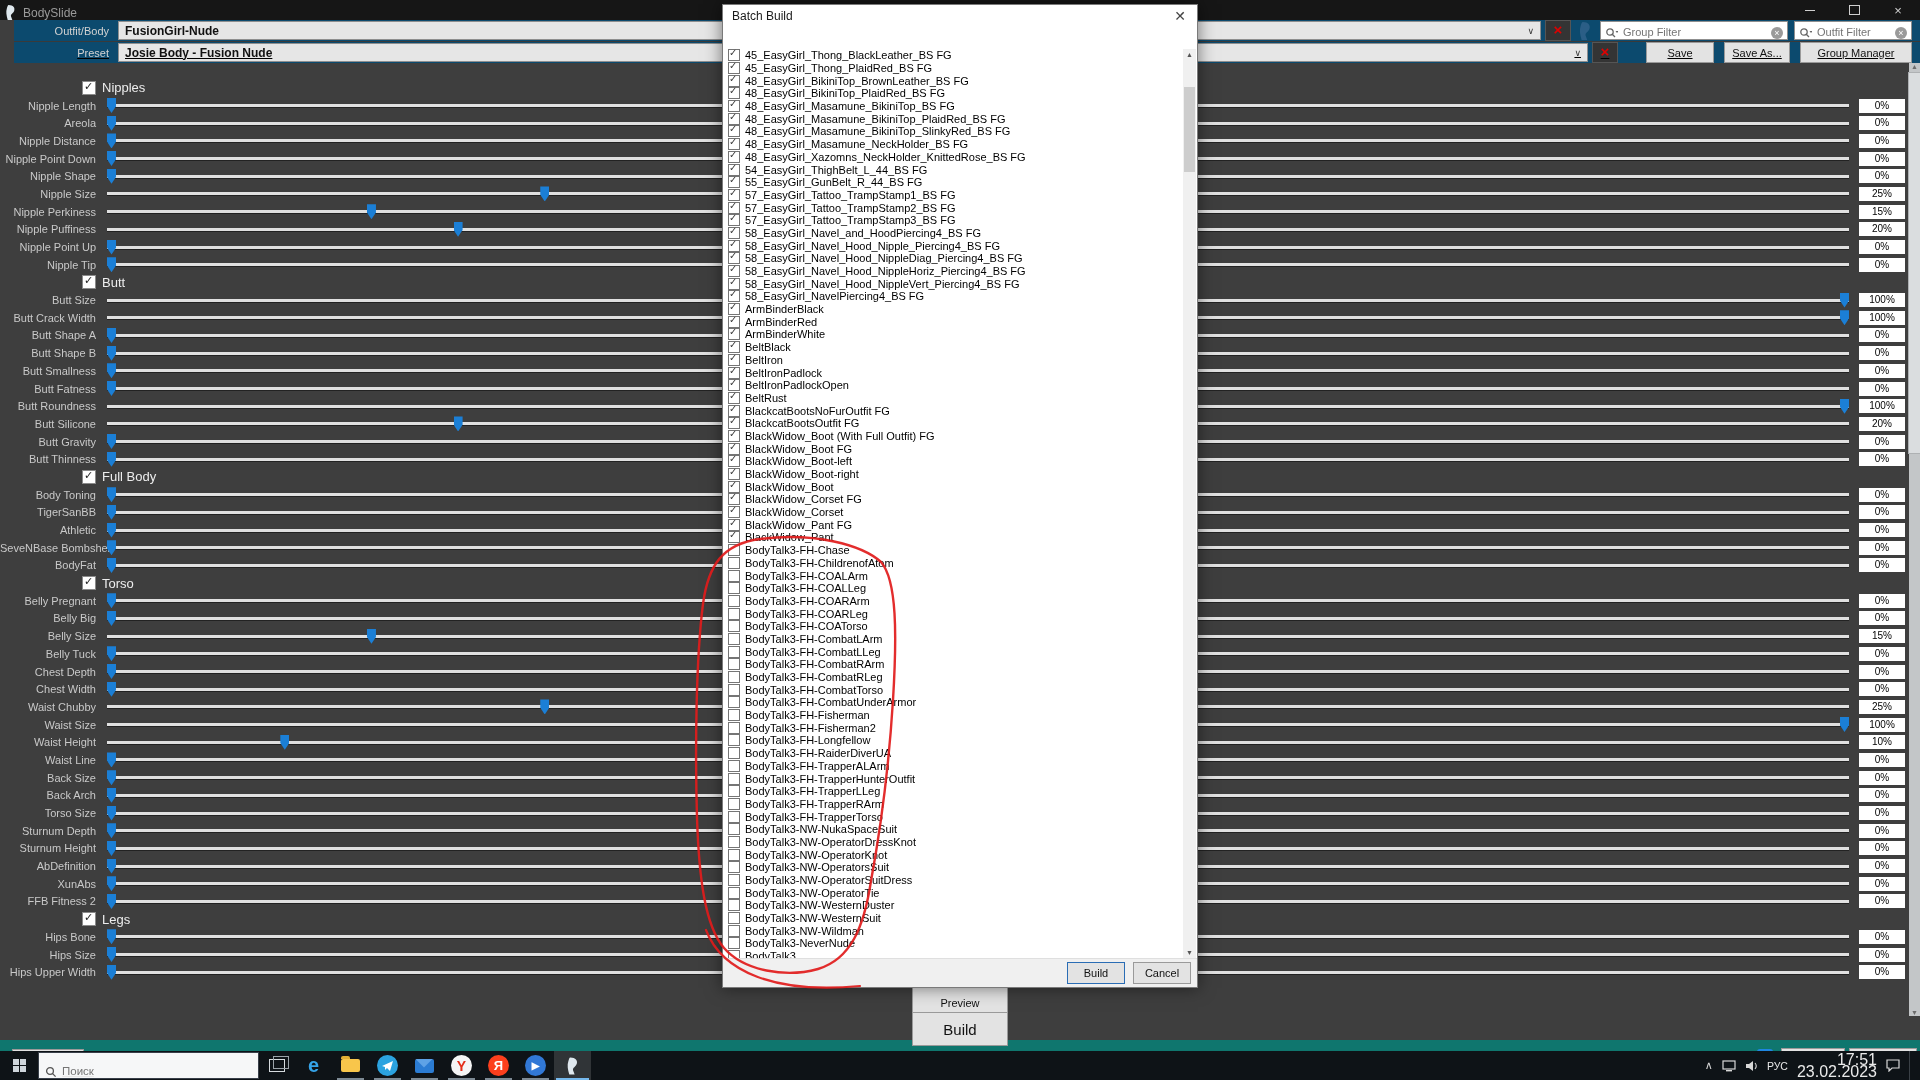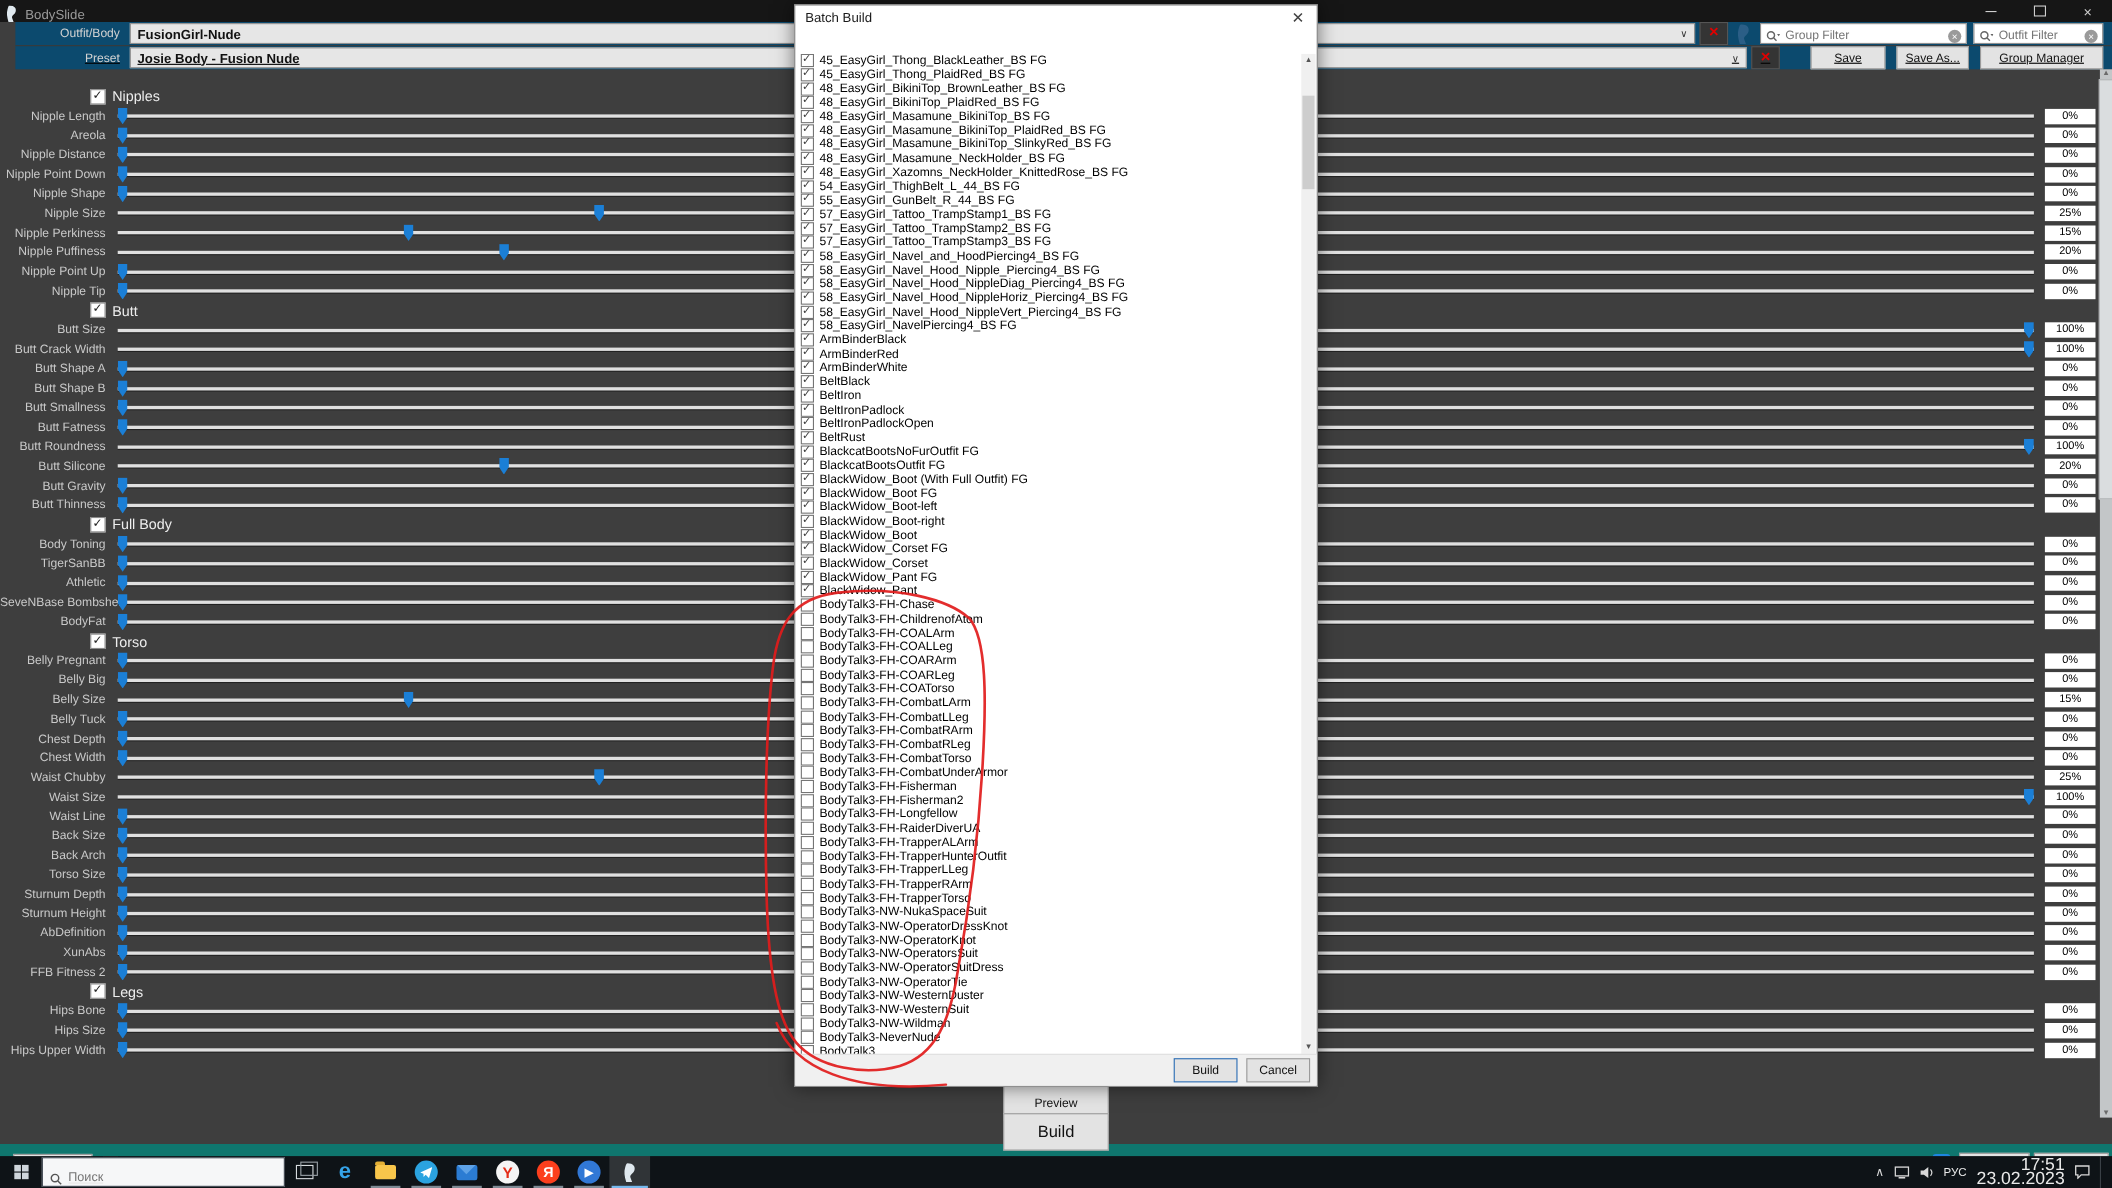"Waist Height" div.srow { html: none -> <div> <span>Waist Height</span> <span> <span></span> </span> <span>10%</span> </div> }
